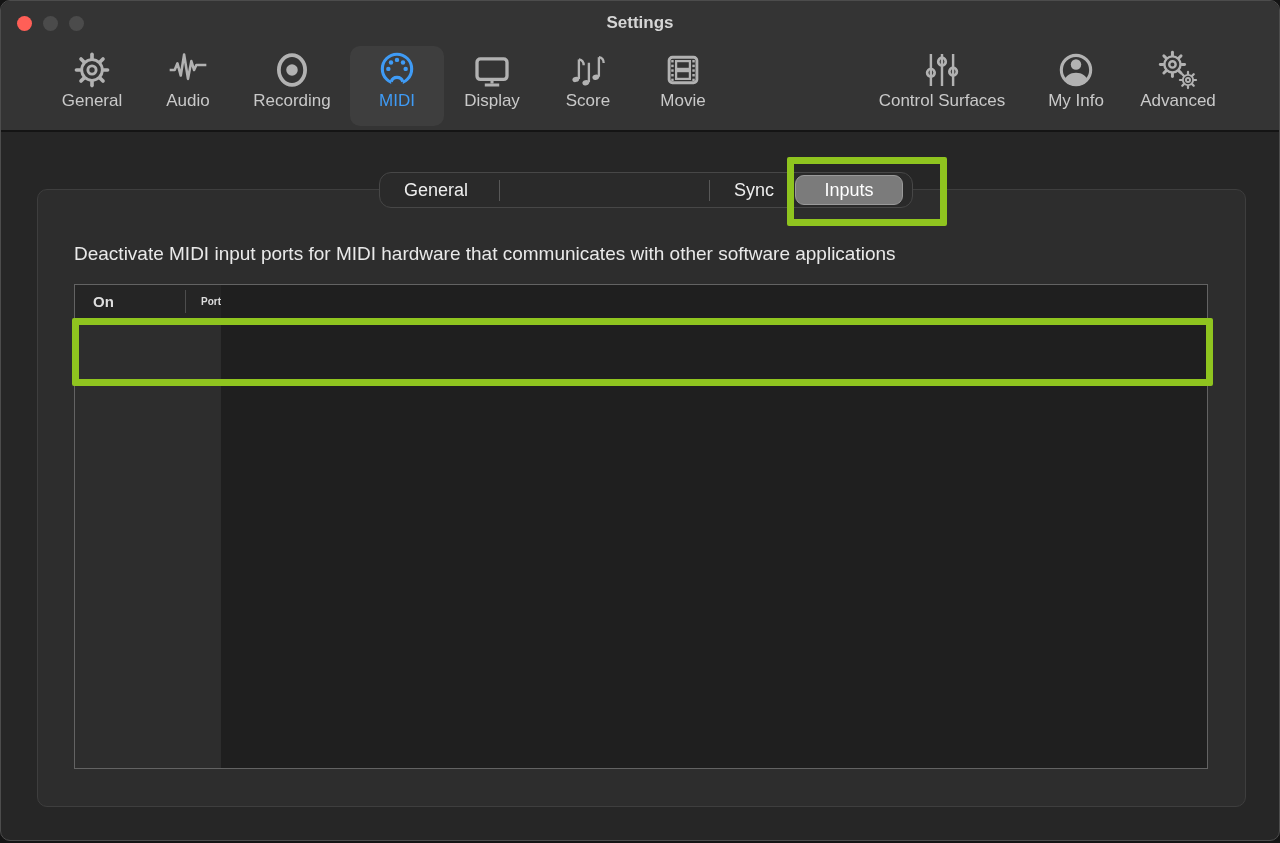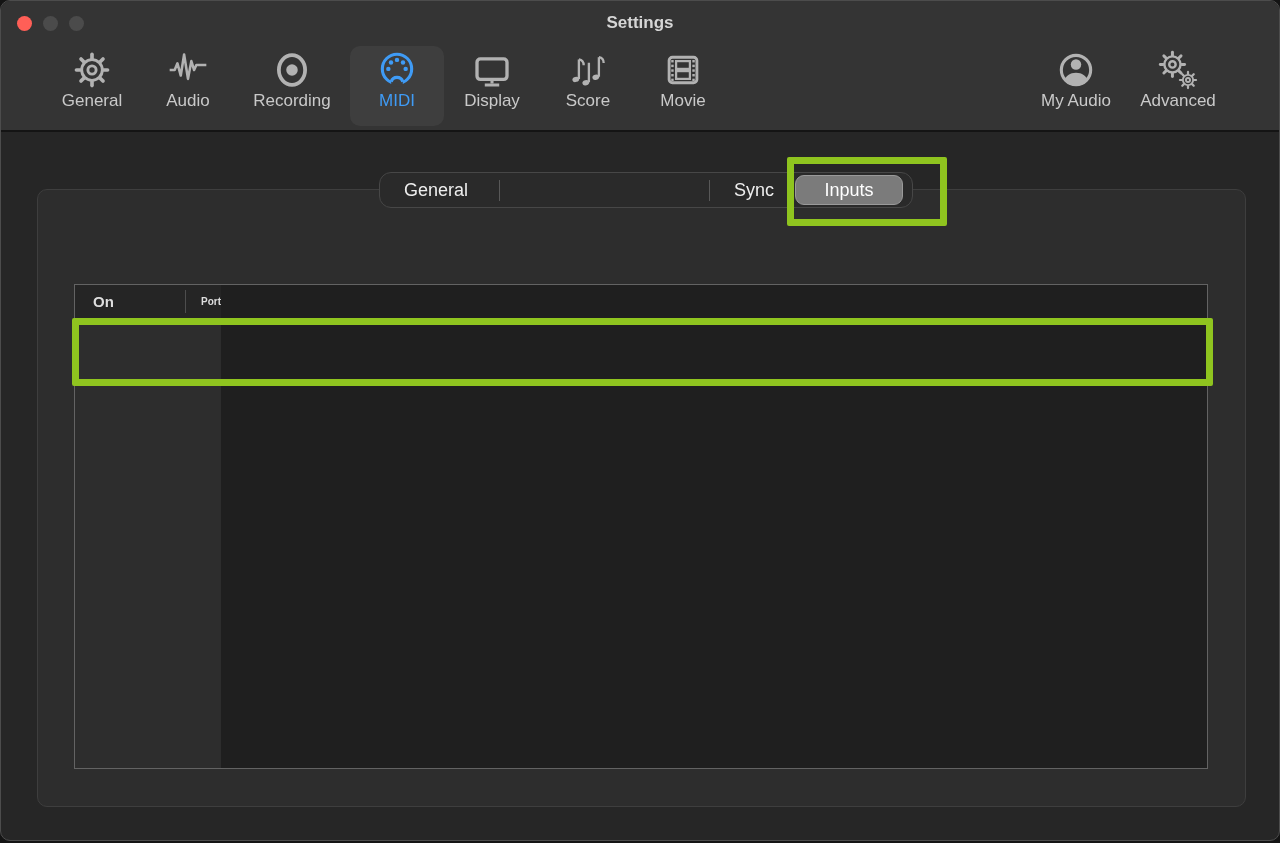"Control Surfaces" div.tb-item { html: none -> <div> <svg> <g> <path></path> </g> <g> <circle></circle> <circle></circle> <circle></circle> </g> </svg> <div>Control Surfaces</div> </div> }
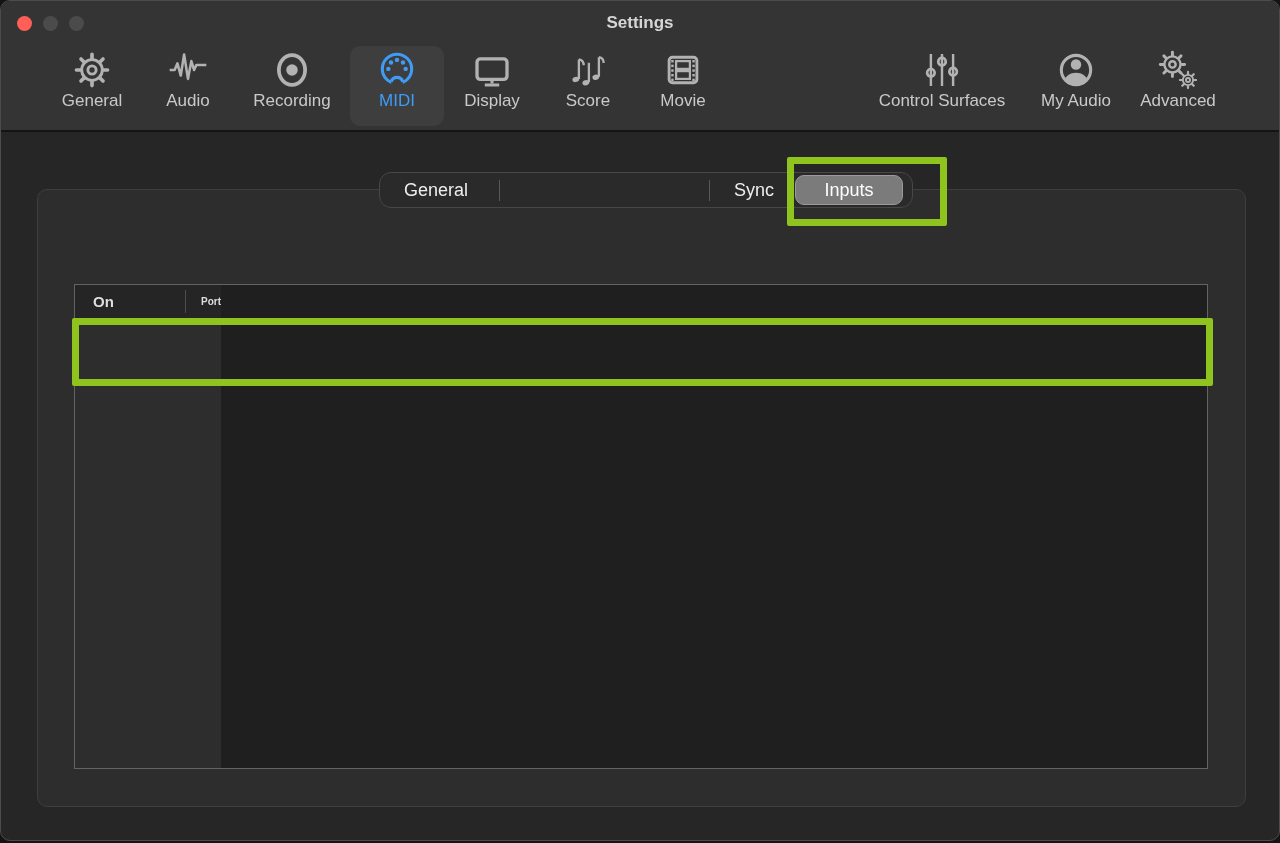"My Audio" div.tb-label { text: Audio -> Info }
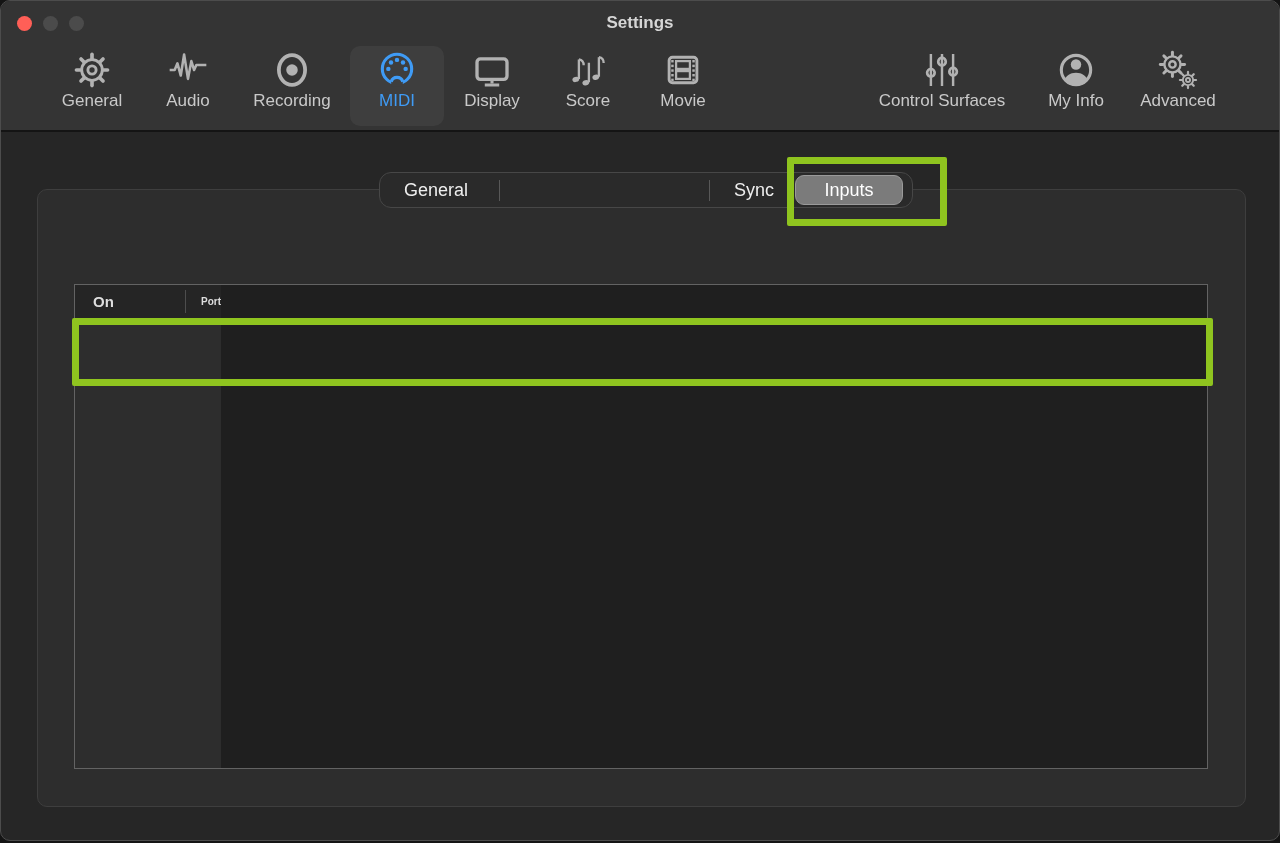"Deactivate MIDI input ports for" div.desc { html: none -> <div>Deactivate MIDI input ports for MIDI hardware that communicates with other software applications</div> }
